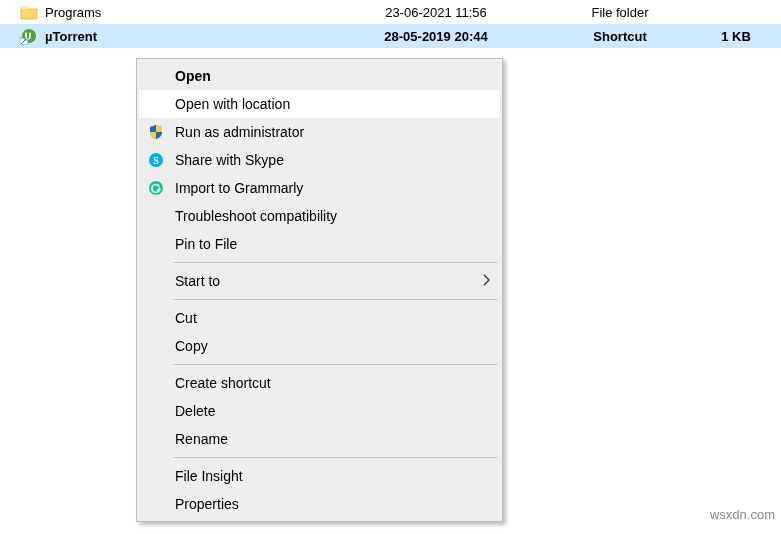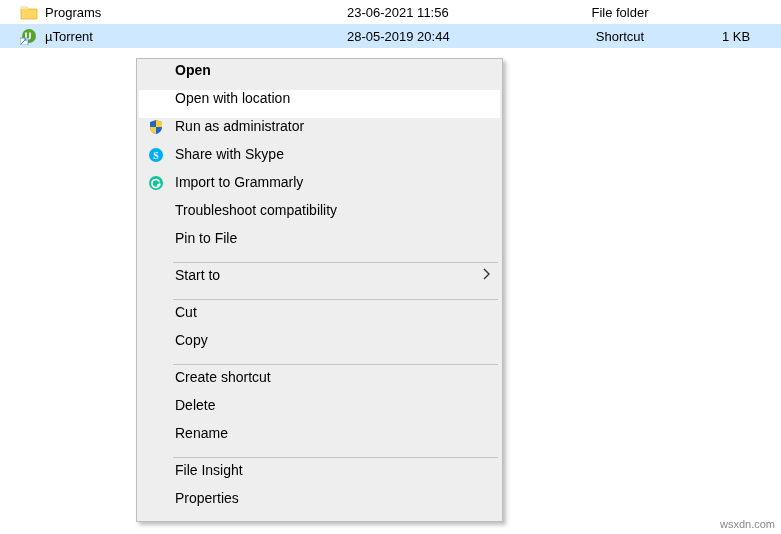"23-06-2021 11:56" .col-date { text-align: none -> center }
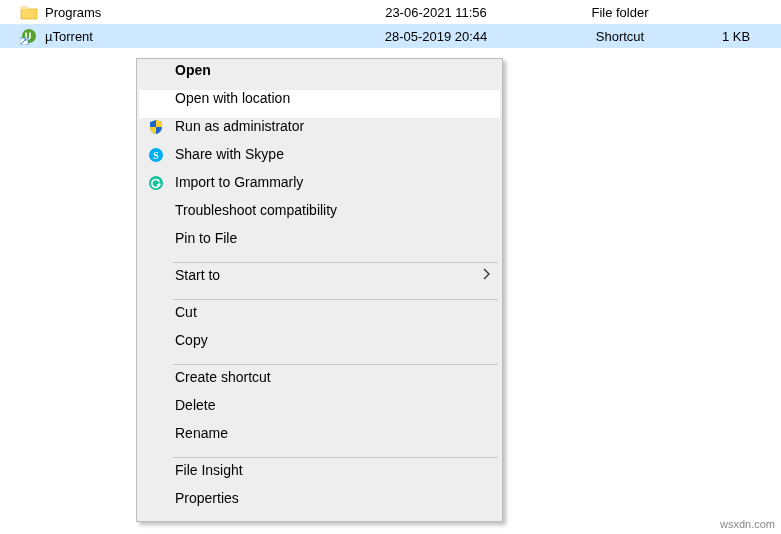"µTorrent" .row.selected { font-weight: none -> bold }
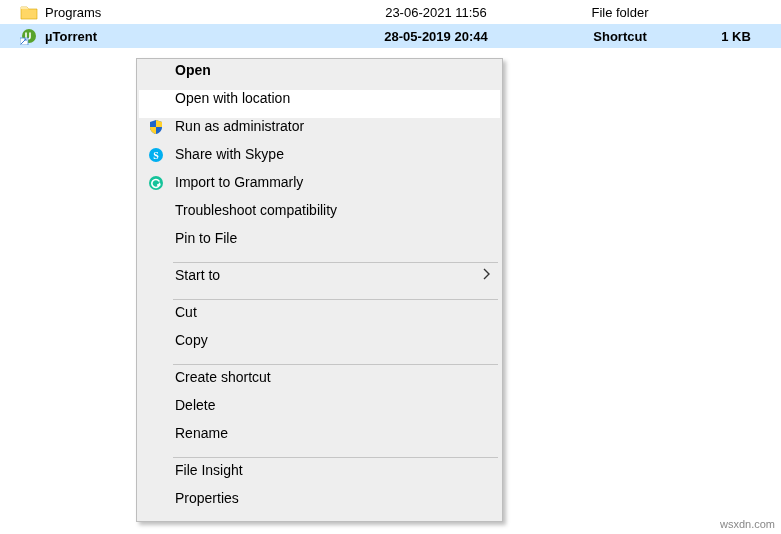"Open" .menu-item { align-items: flex-start -> center }
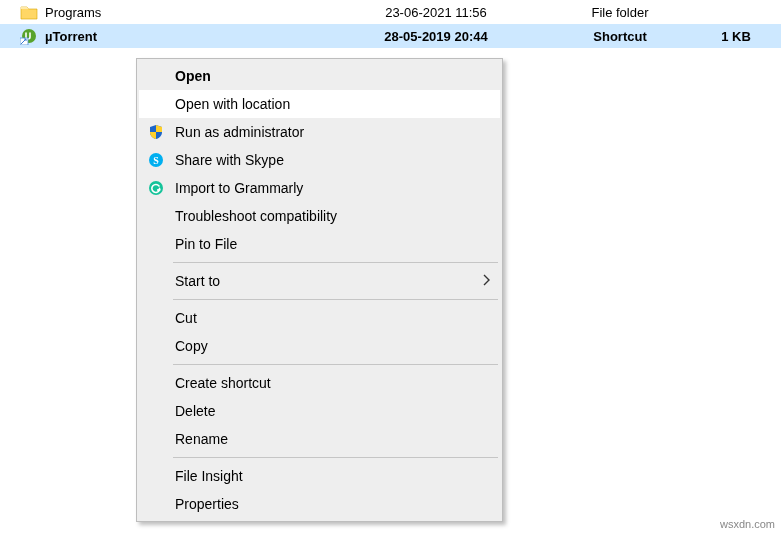"wsxdn.com" .watermark { bottom: 4px -> 12px; font-size: 11px -> 13px }
